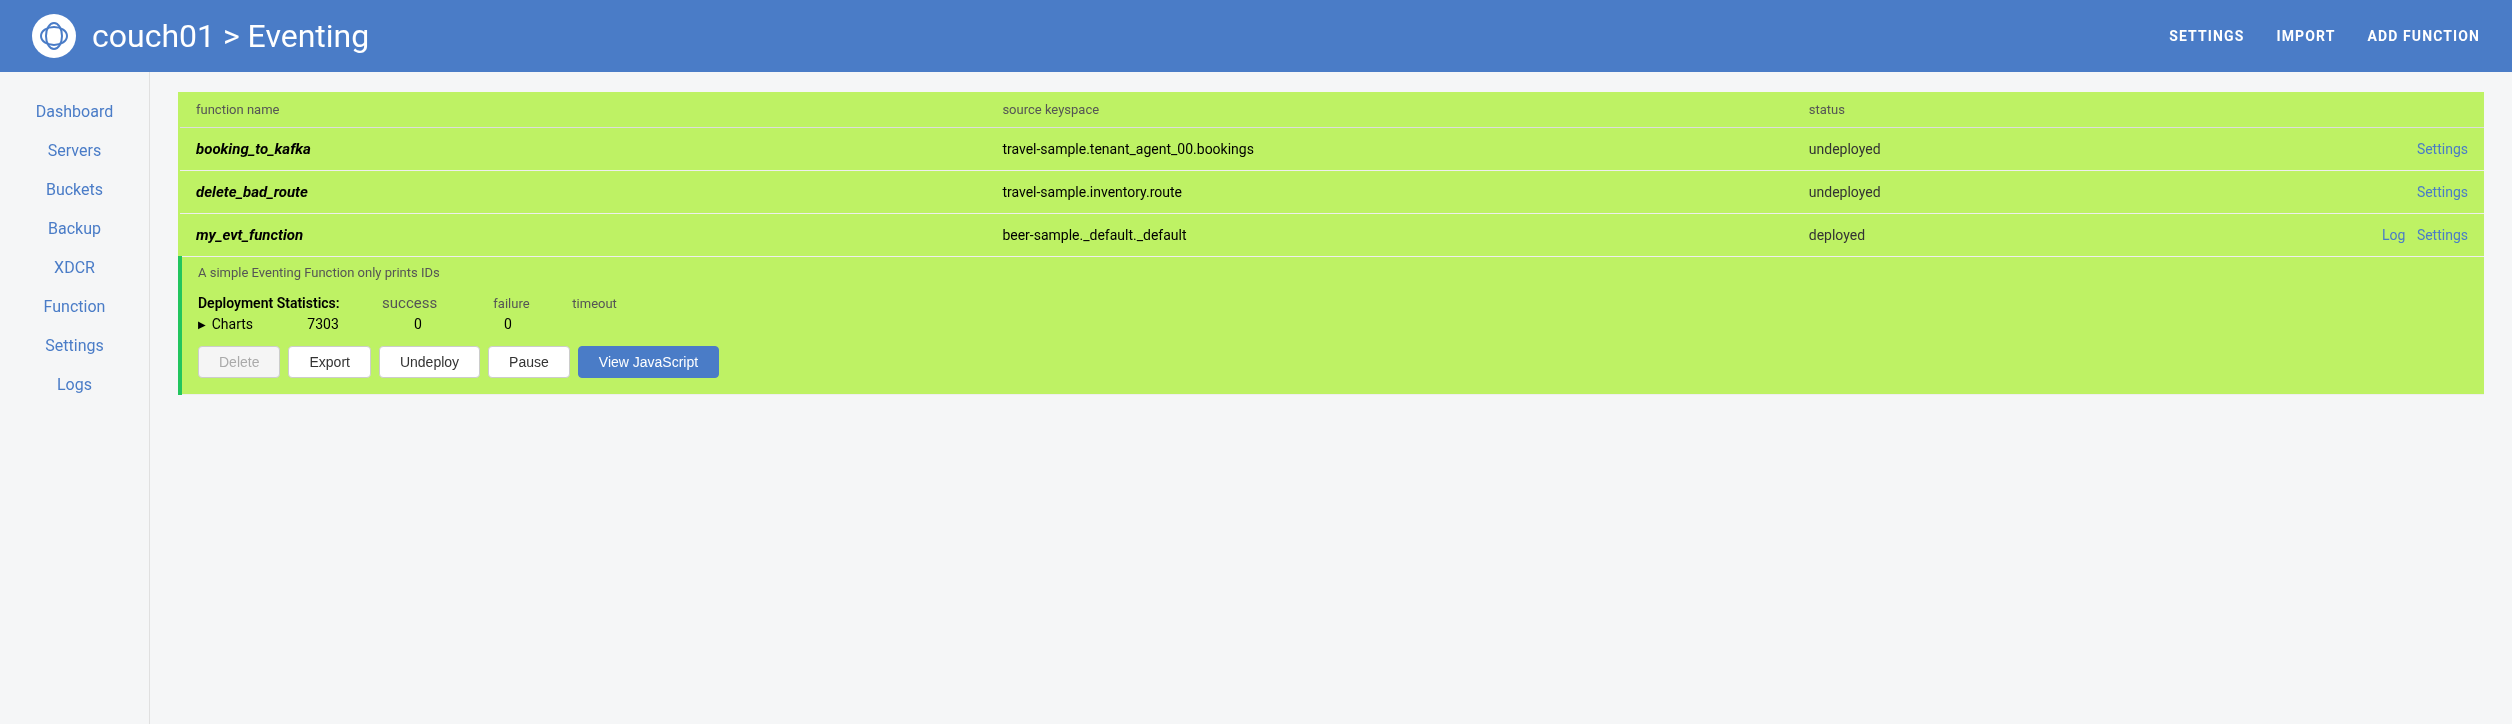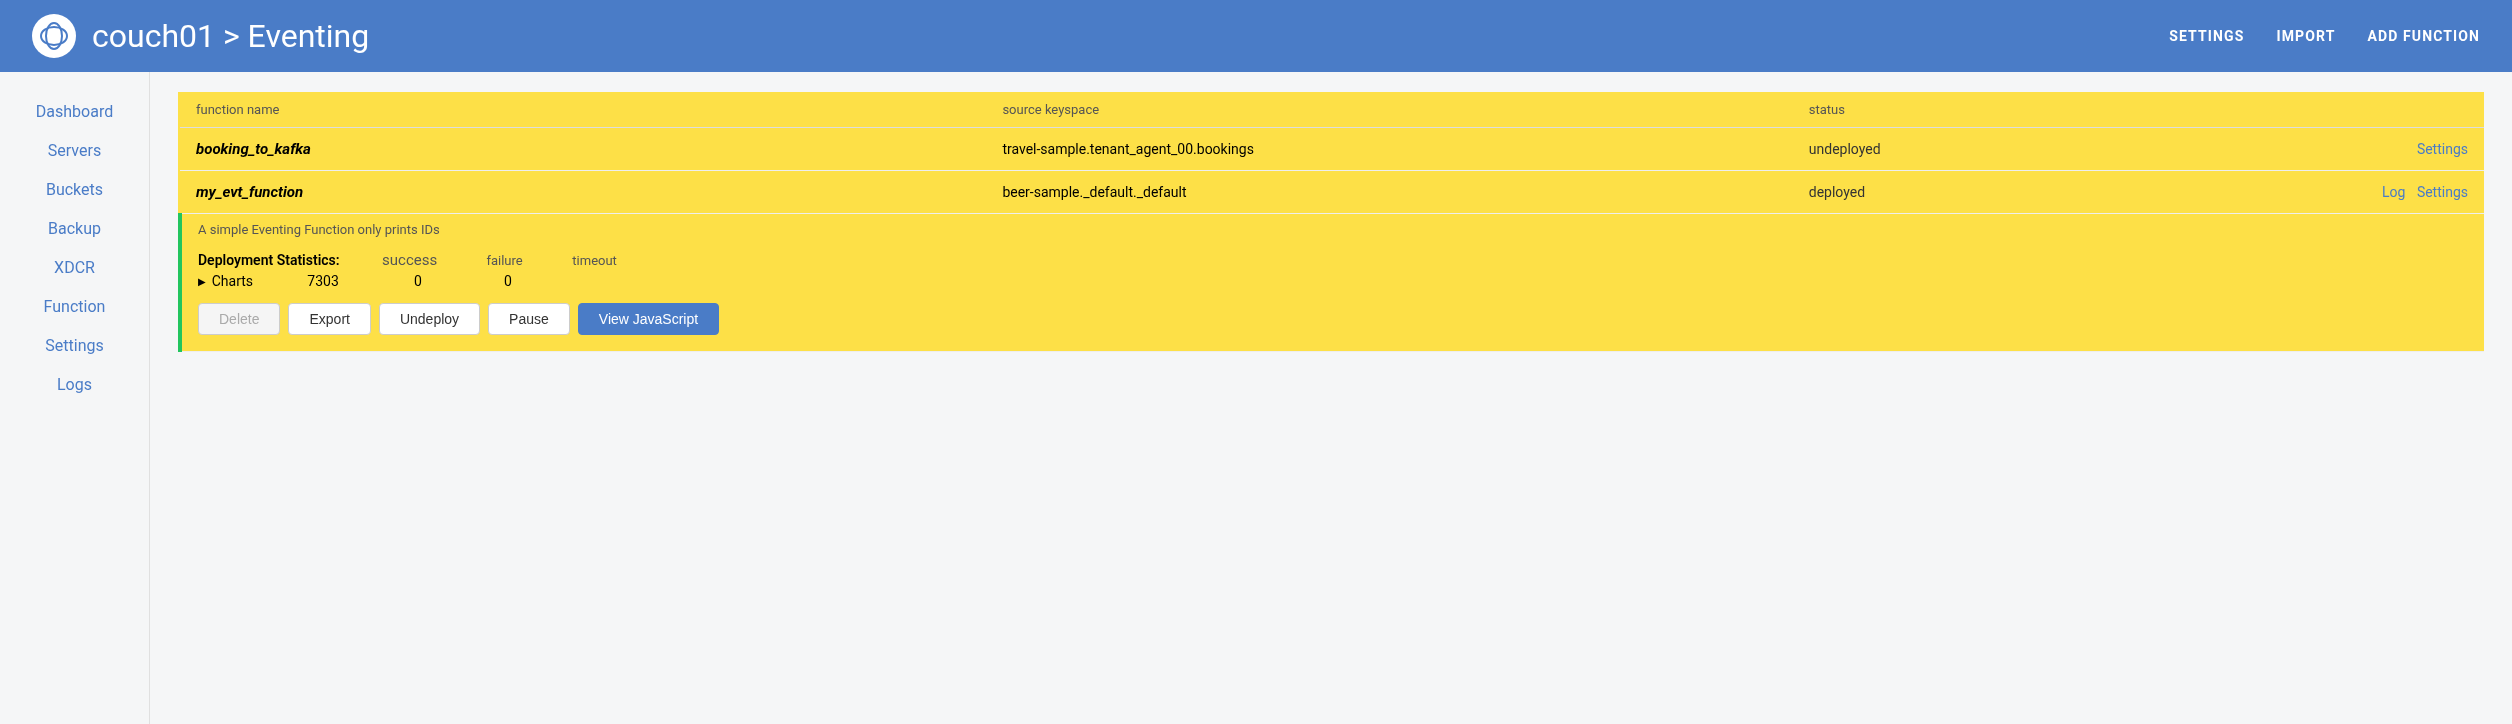"function name" .fn-table { background: #fde047 -> #bef264 }
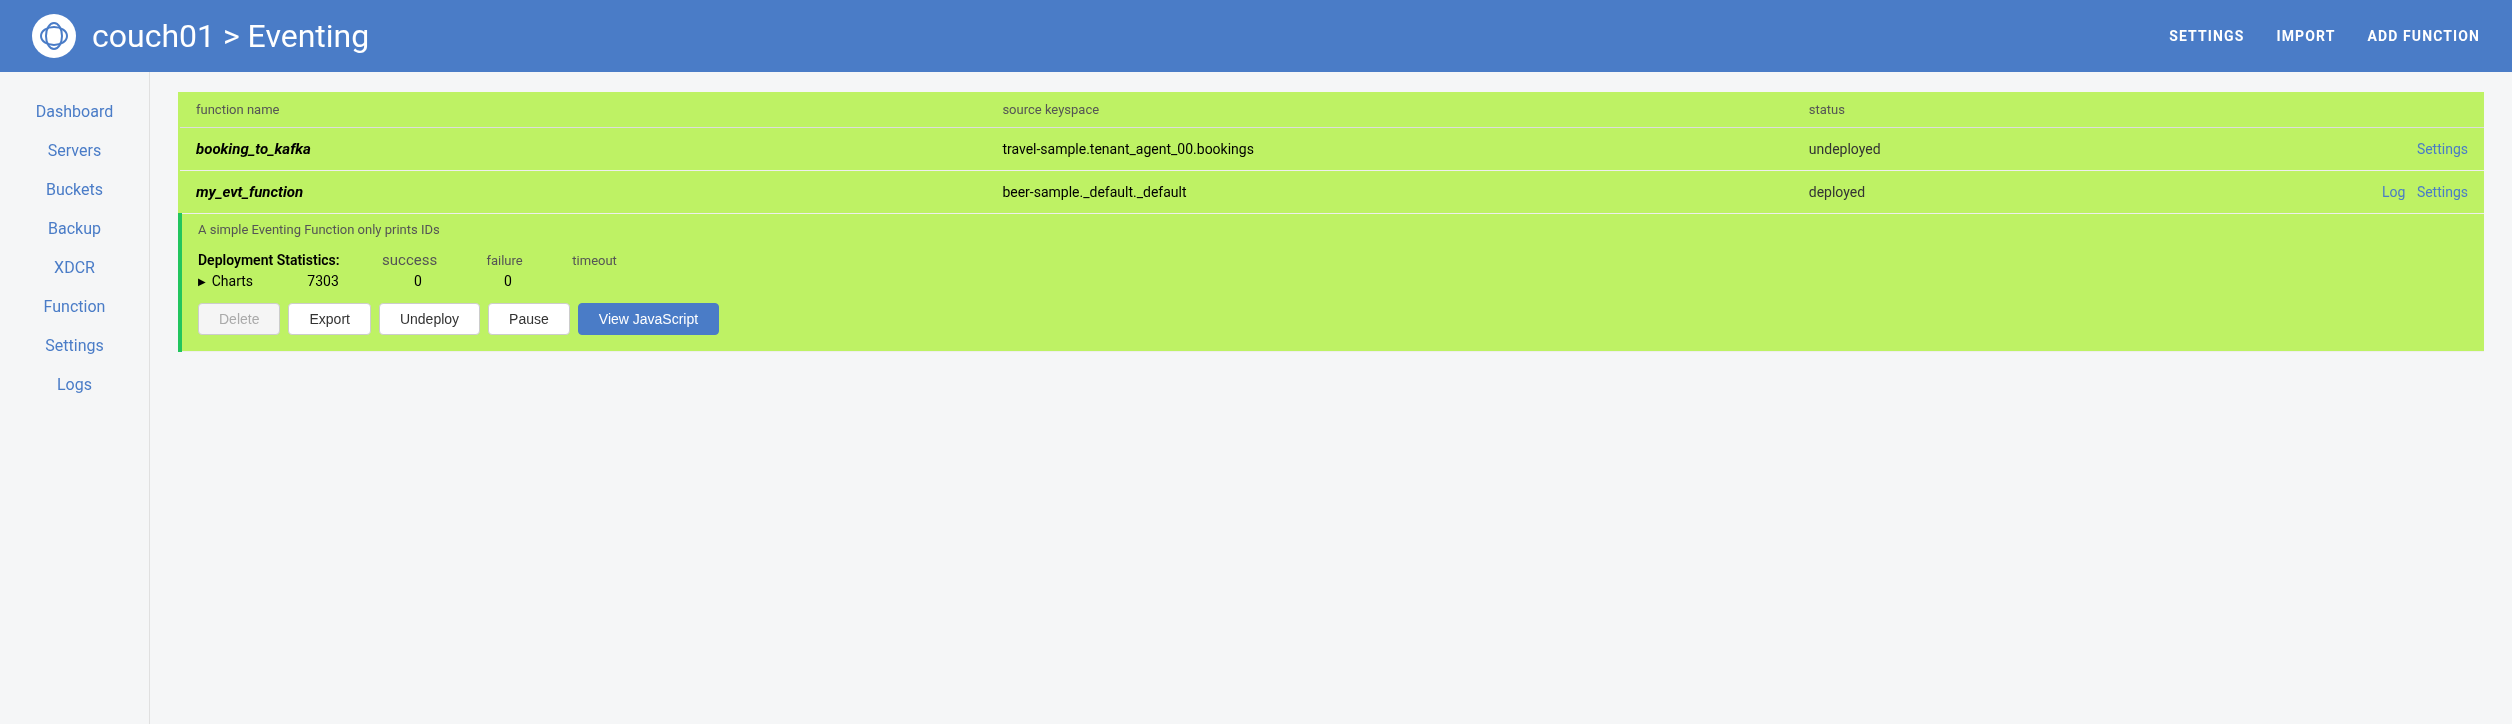"delete_bad_route" tr.fn-row-main { html: none -> <tr> <td> <span>delete_bad_route</span> </td> <td> <span>travel-sample.inventory.route</span> </td> <td> <span>undeployed</span> </td> <td> <span>Settings</span> </td> </tr> }
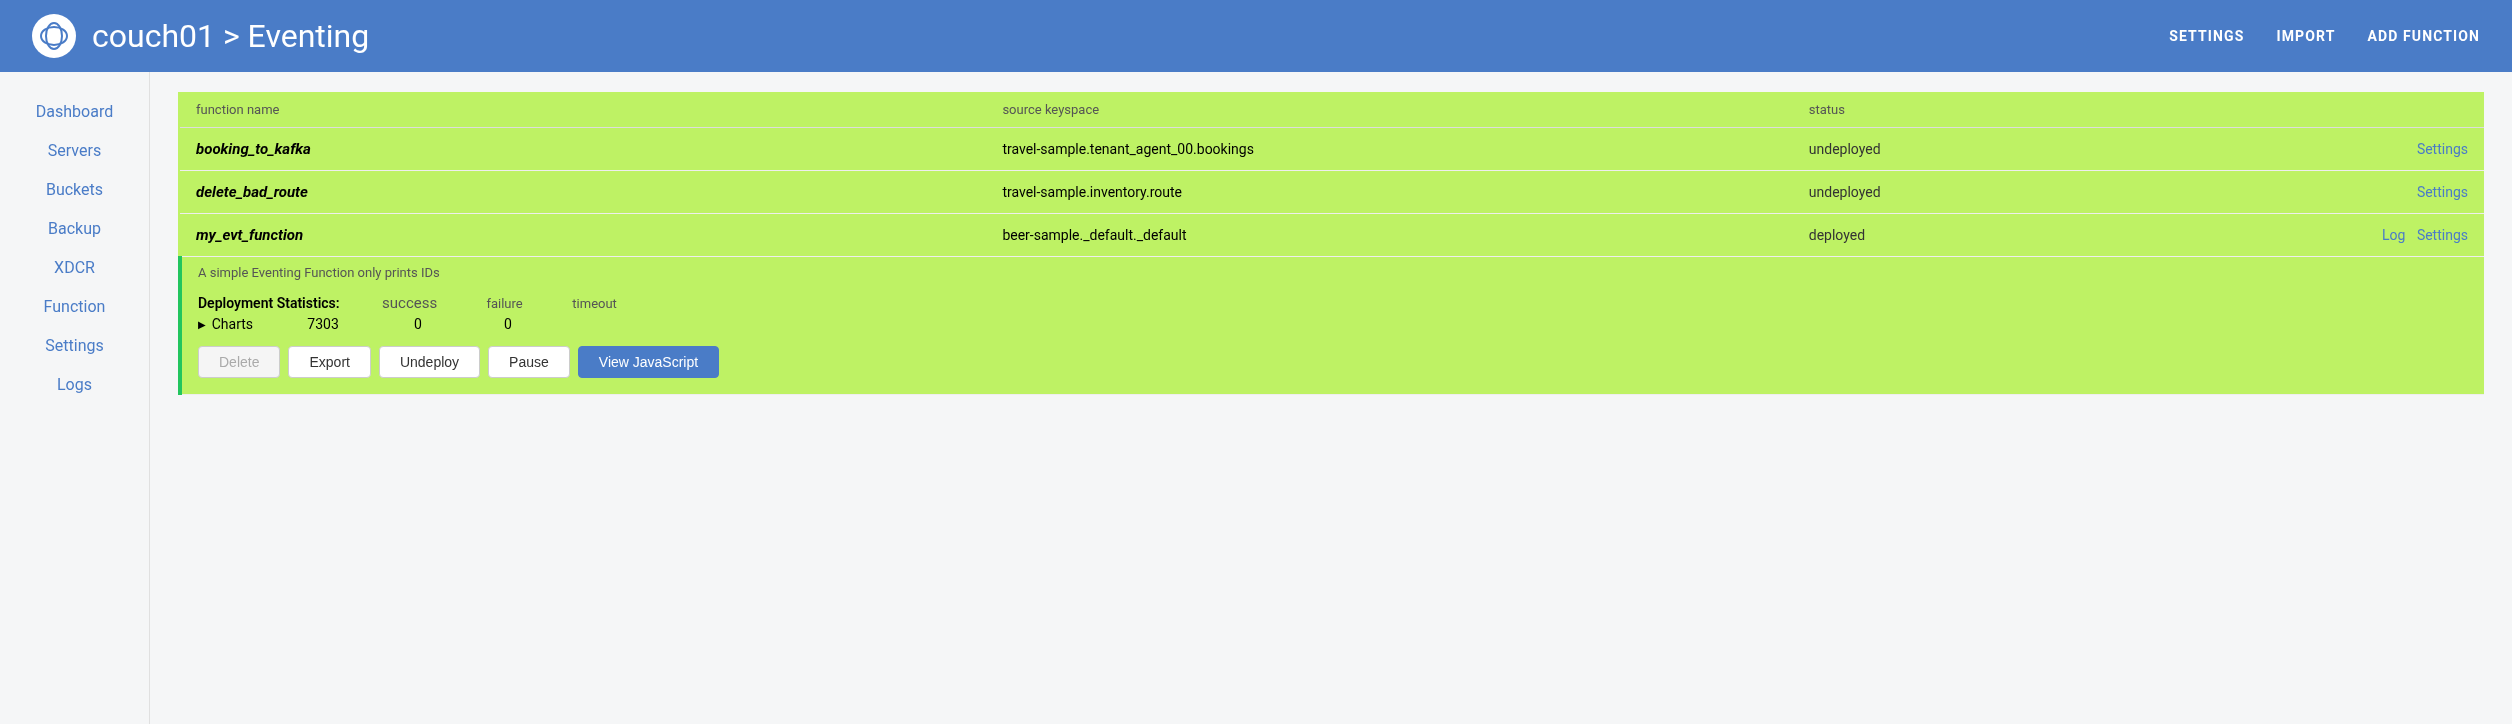"failure" span { text-align: center -> right }
